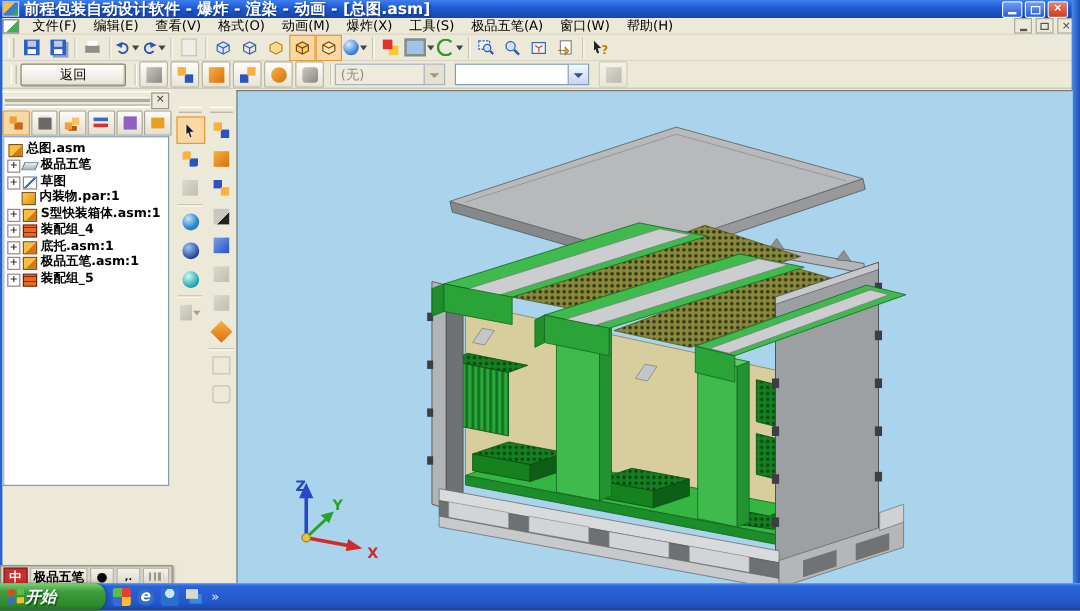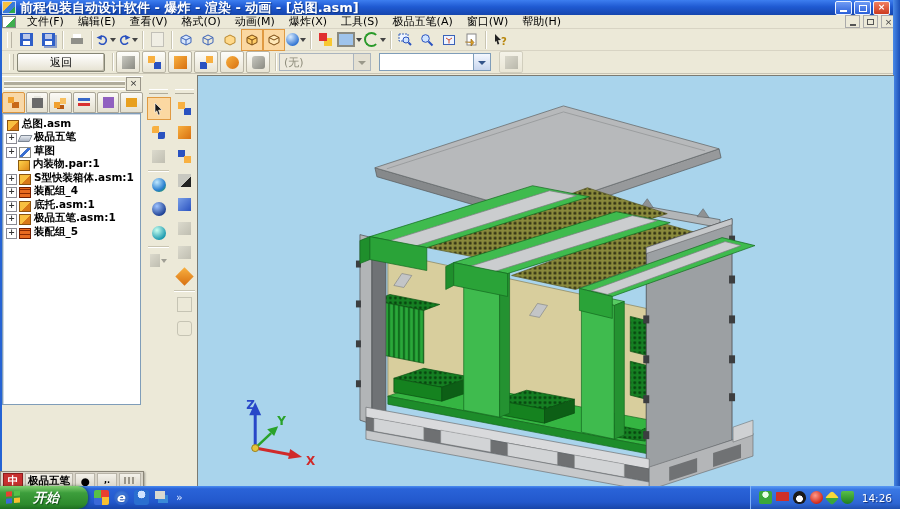"开始" .startbtn { gap: 12px -> 0 }
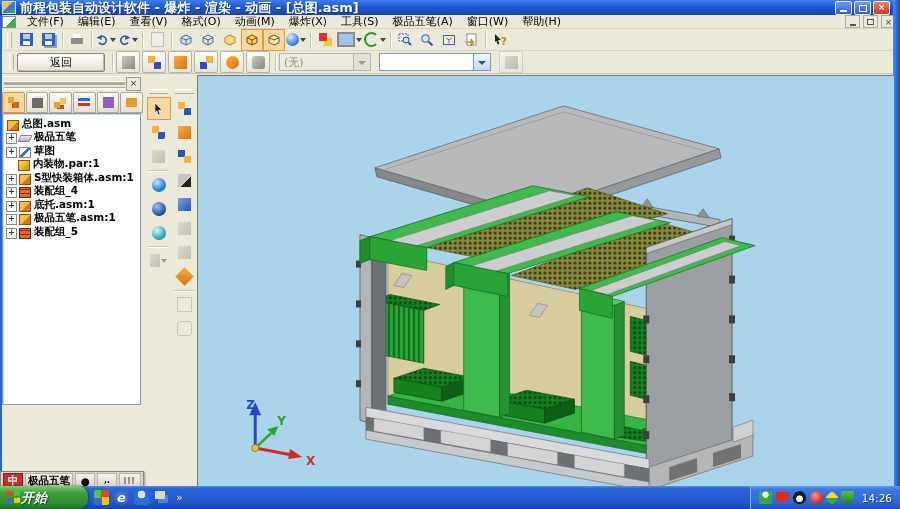"14:26" div.tray { html: <div> <span></span> <span></span> <span></span> <span></span> <span></span> <span></span> <span>14:26</span> </div> -> none }
